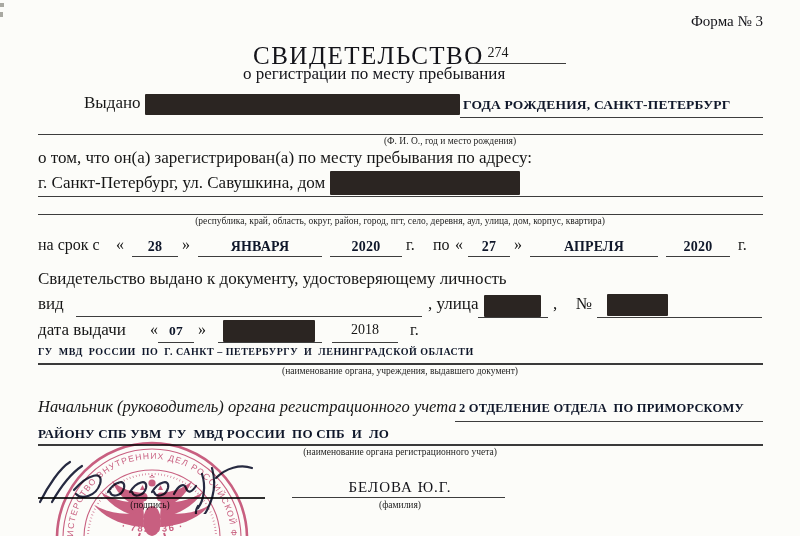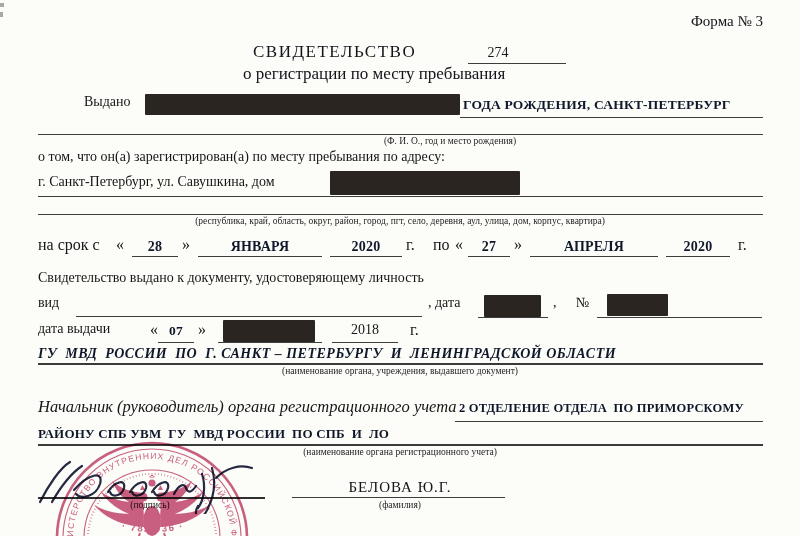"СВИДЕТЕЛЬСТВО" .title { font-size: 17px -> 25px }
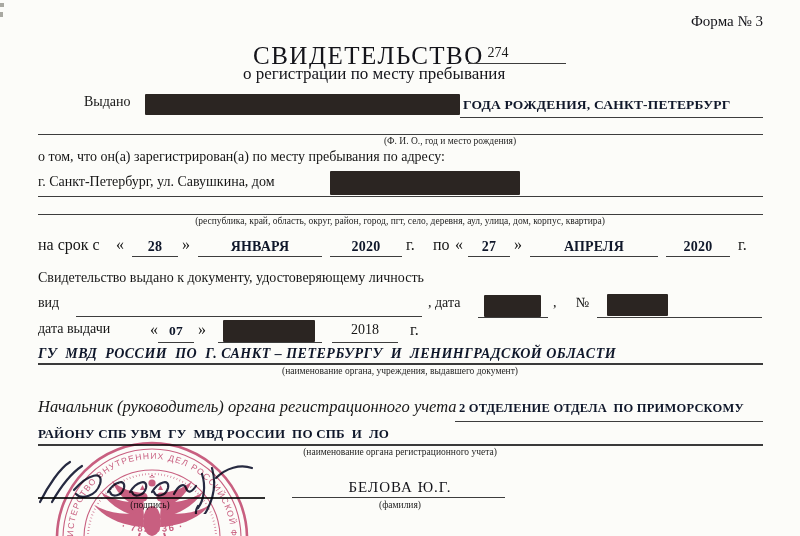"Выдано" .txt { font-size: 14px -> 17px }
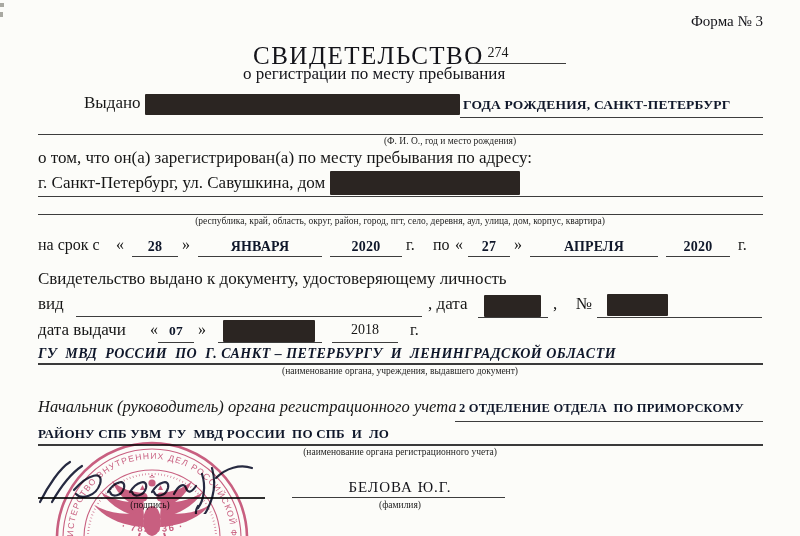", дата" div.txt { text: дата -> улица }
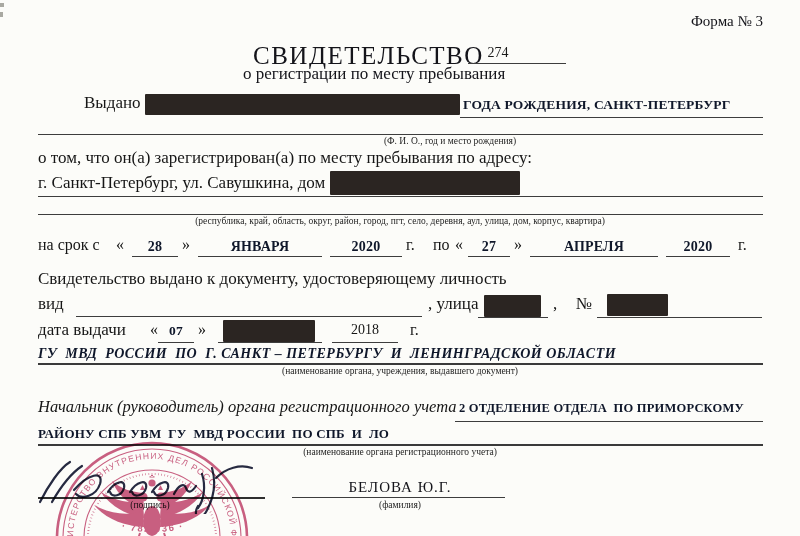"ГУ МВД РОССИИ ПО Г." div.val { font-size: 14px -> 10px; font-style: italic -> none }
